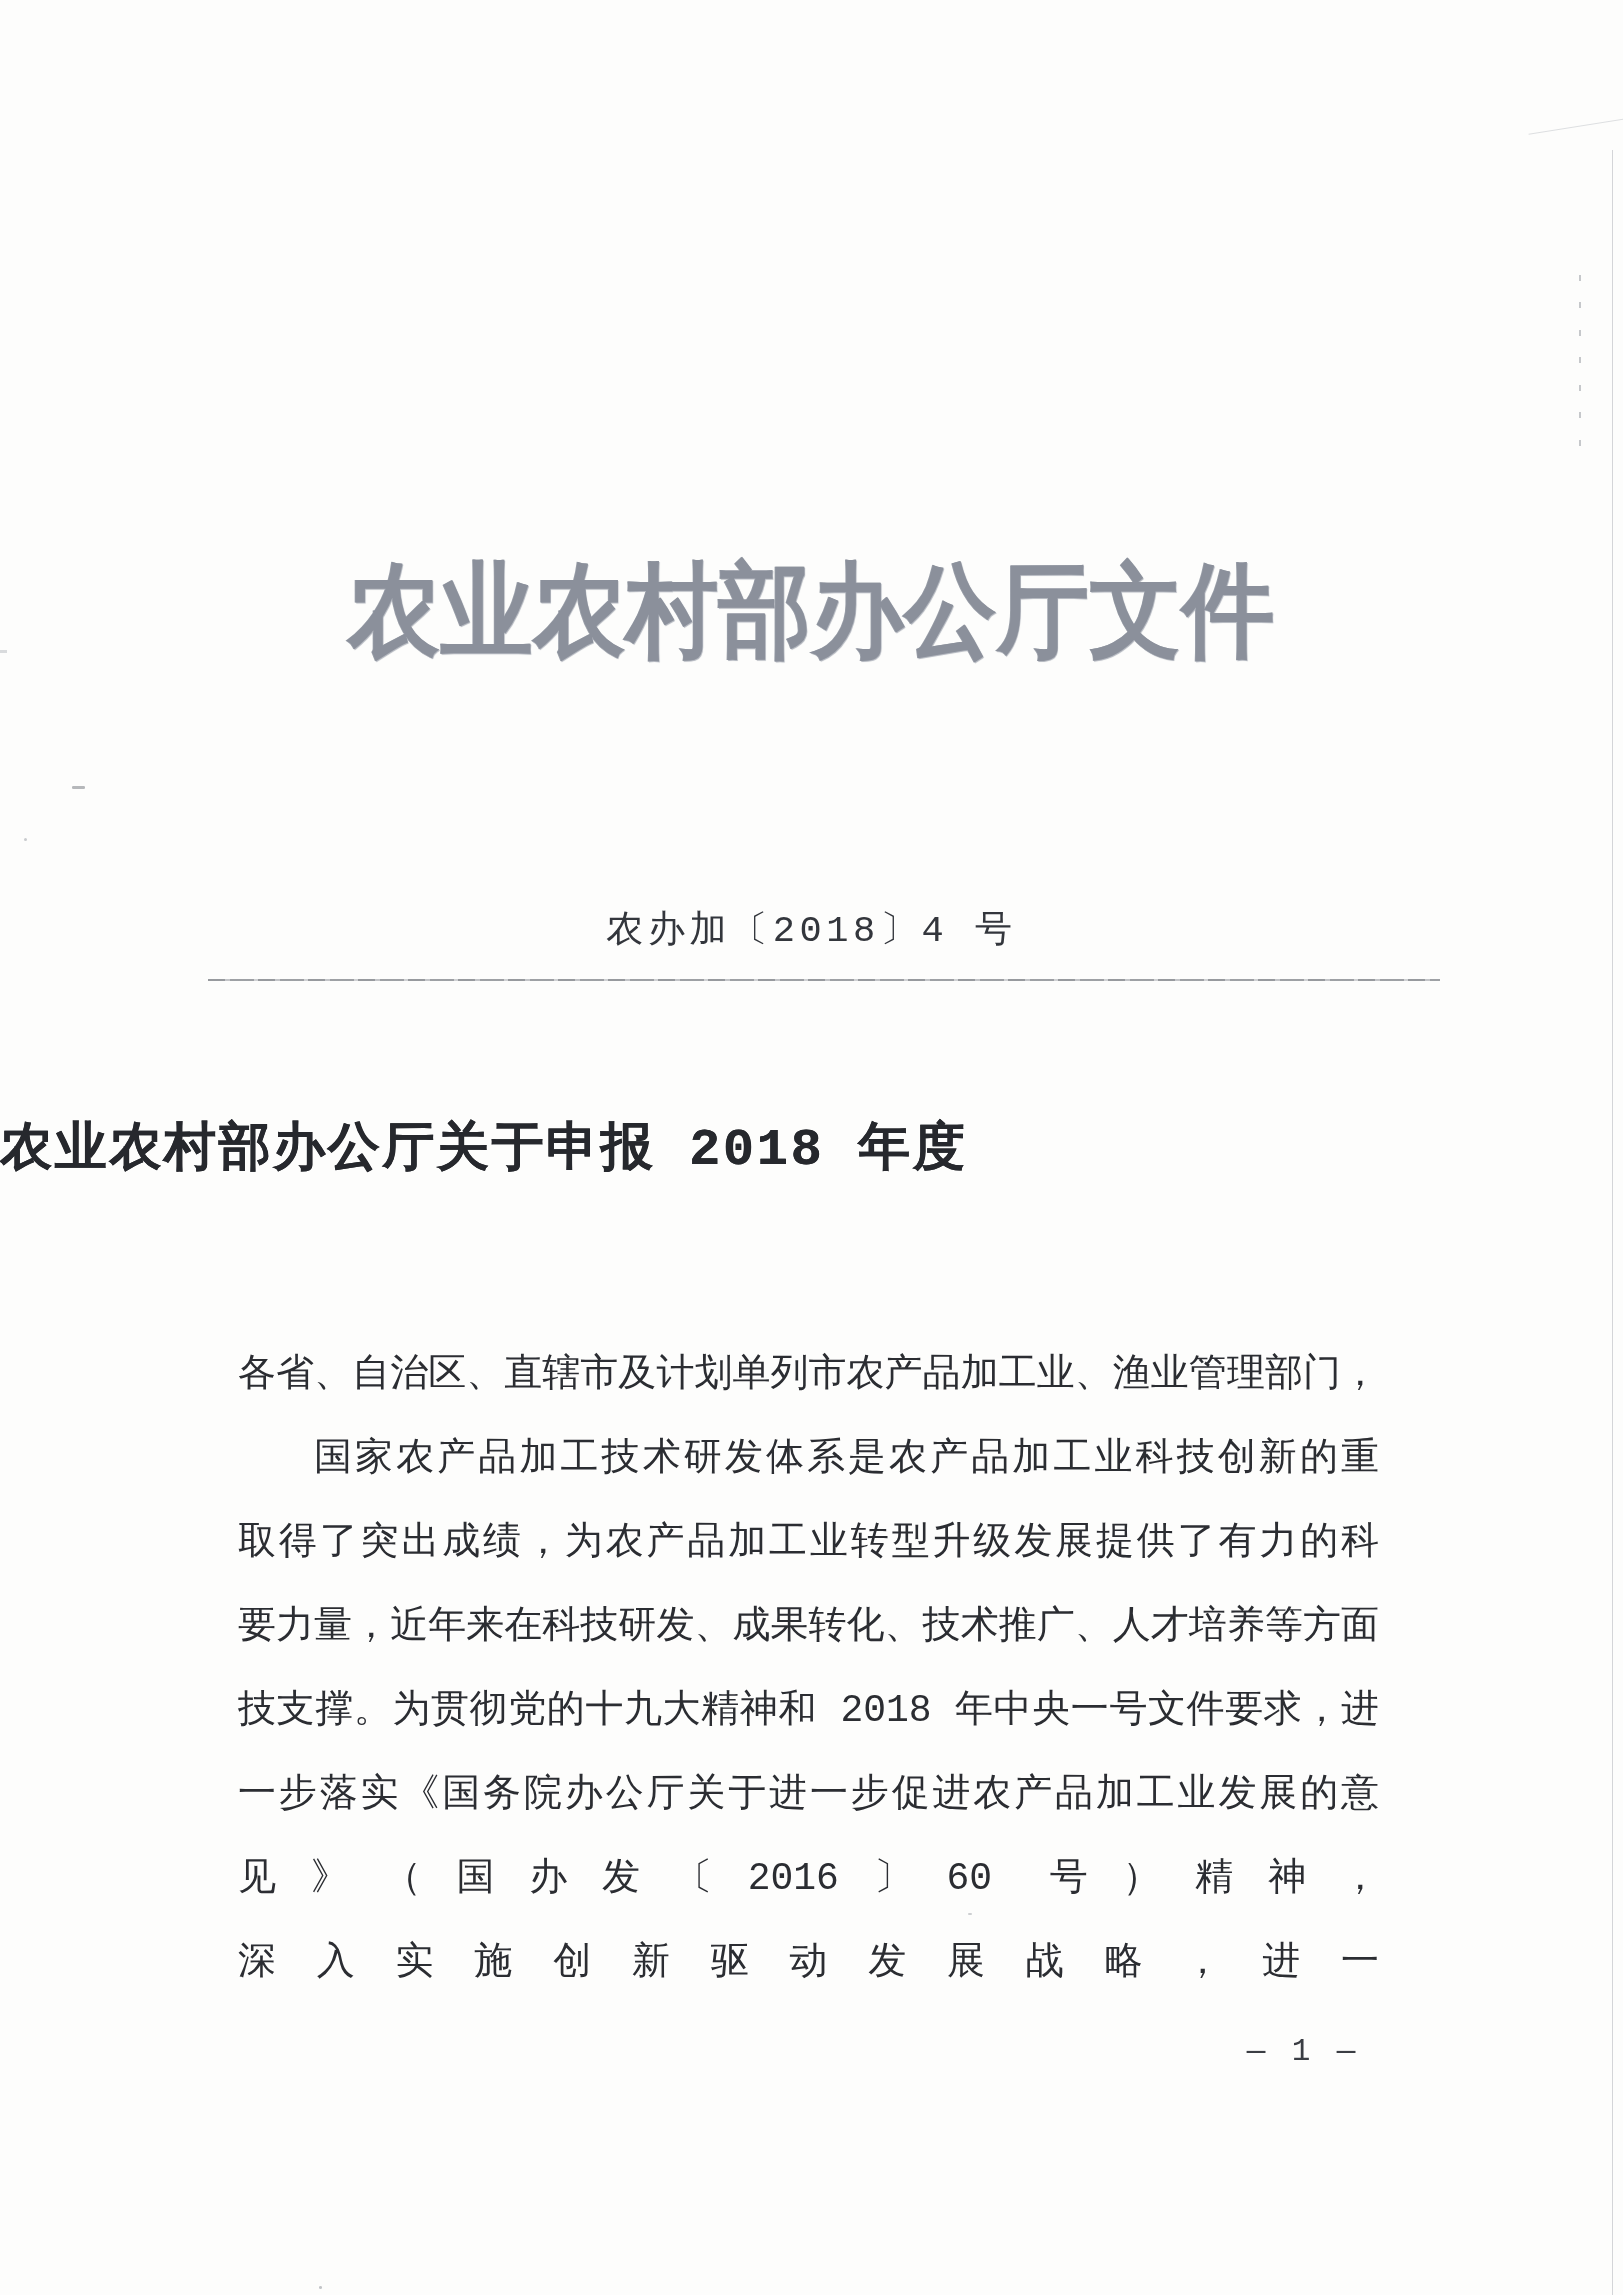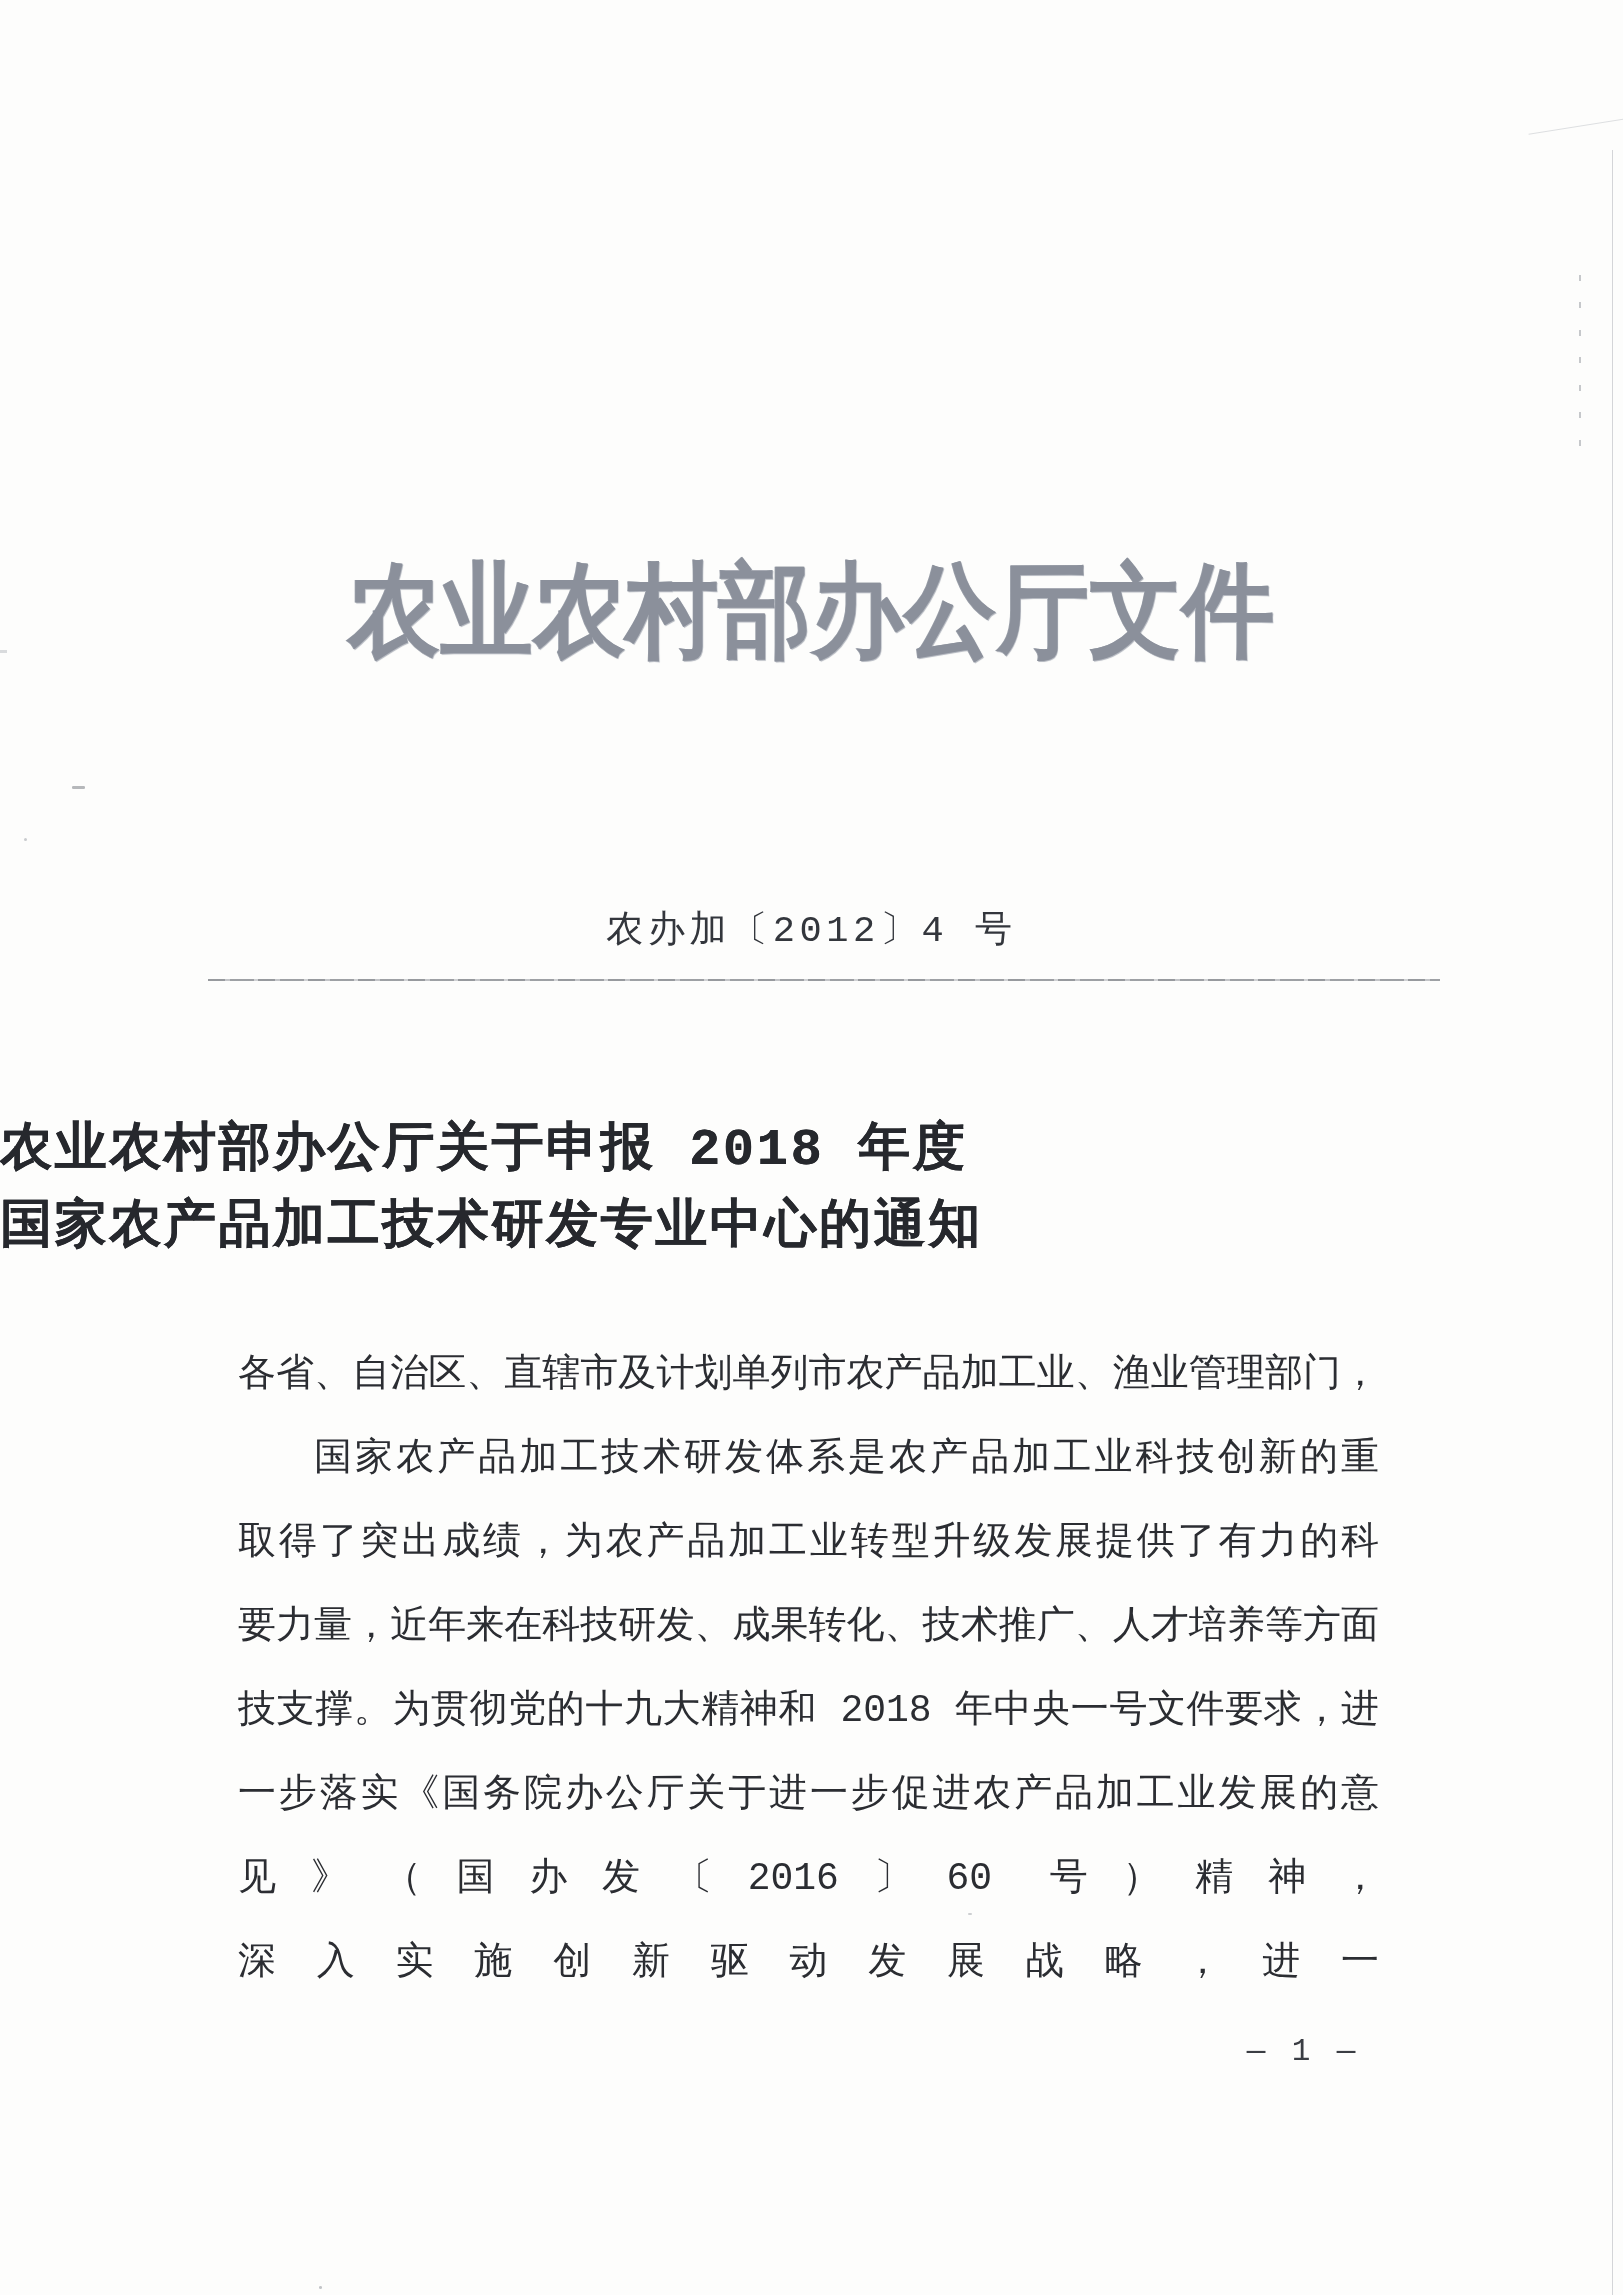"农办加〔2012〕4 号" div.doc-number { text: 2012 -> 2018 }
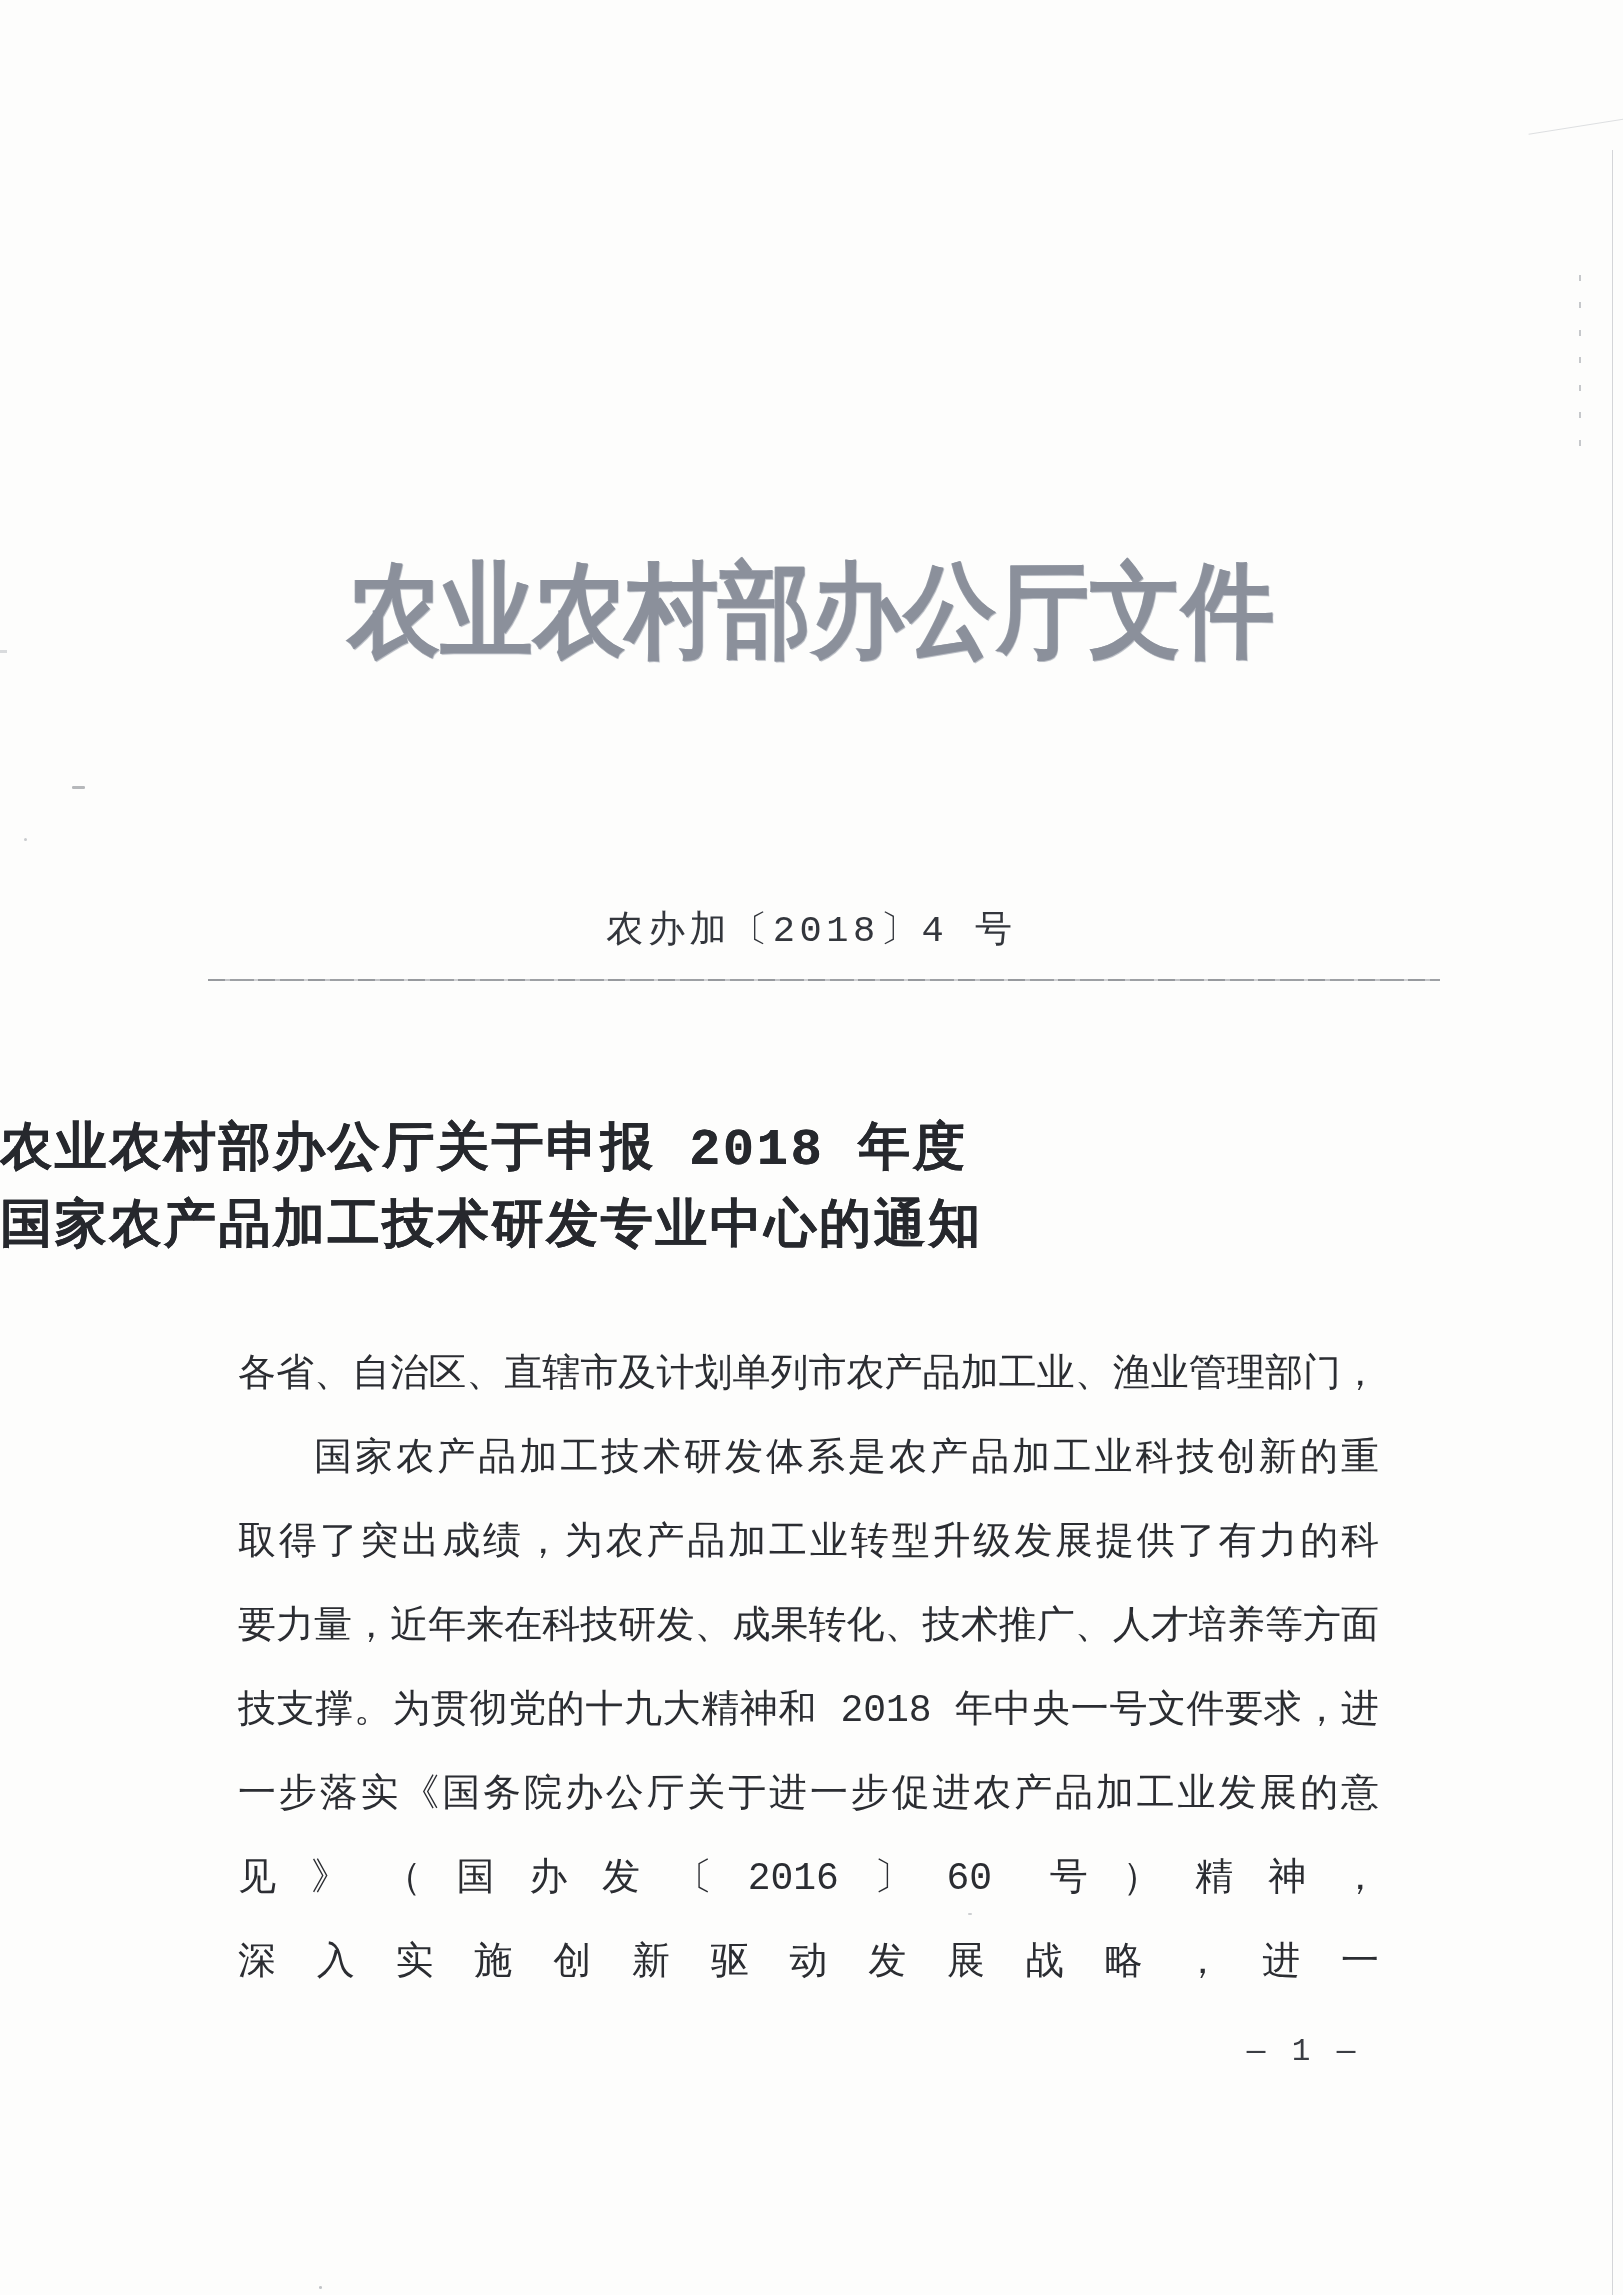"国家农产品加工技术研发专业中心的通知" div { html: <div>国家农产品加工技术研发专业中心的通知</div> -> none }
